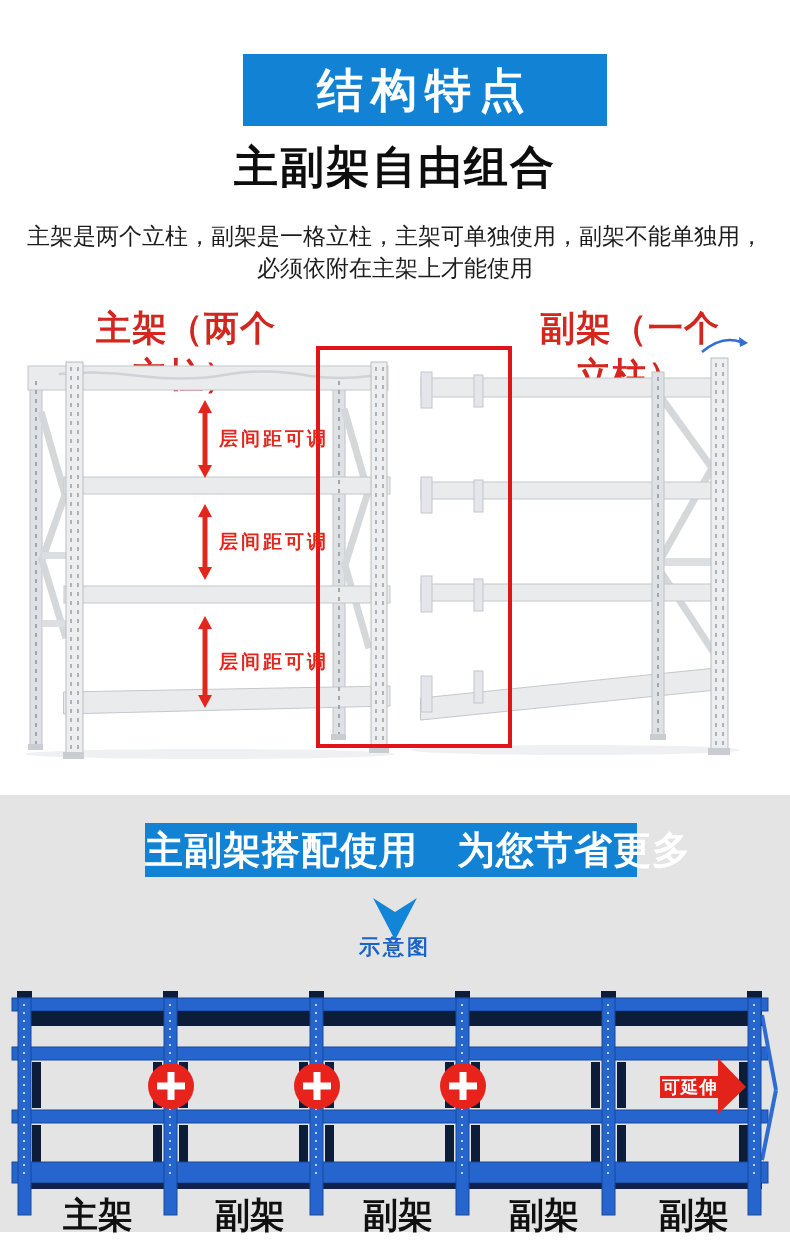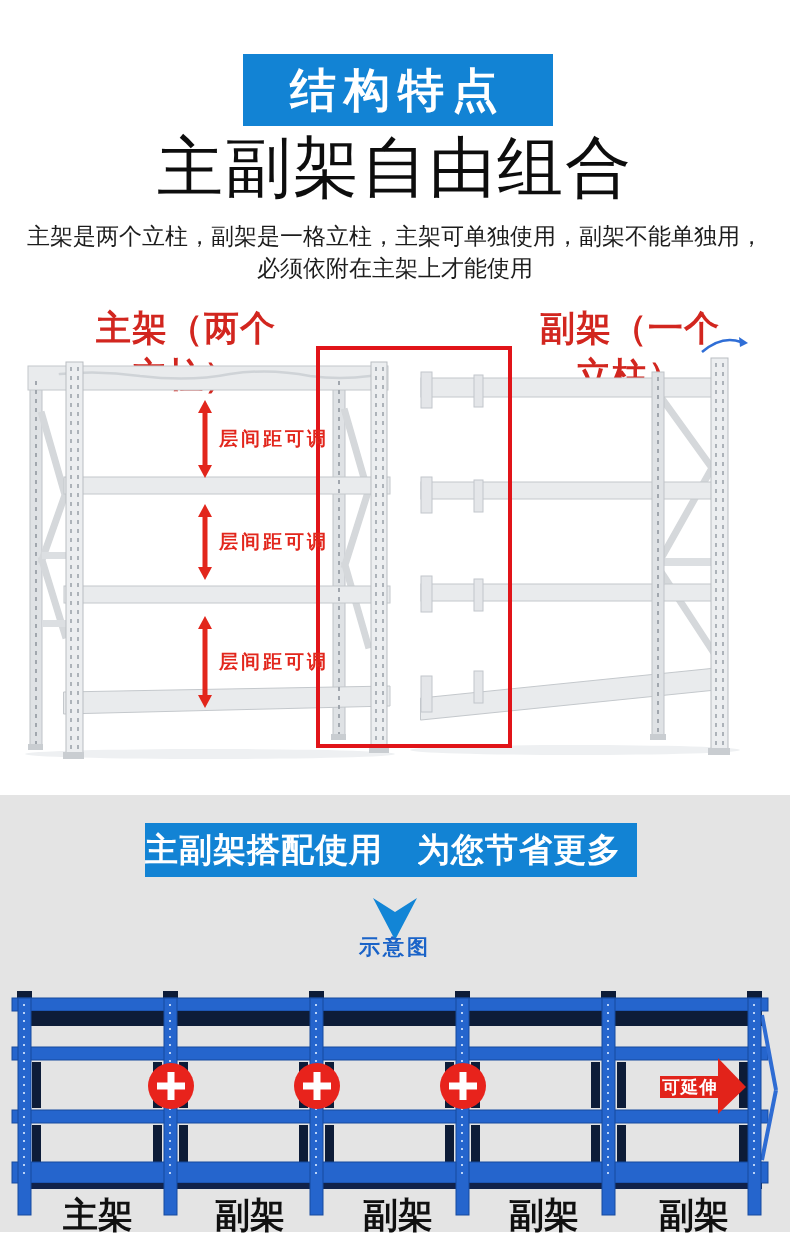"结构特点" .badge { width: 310px -> 364px }
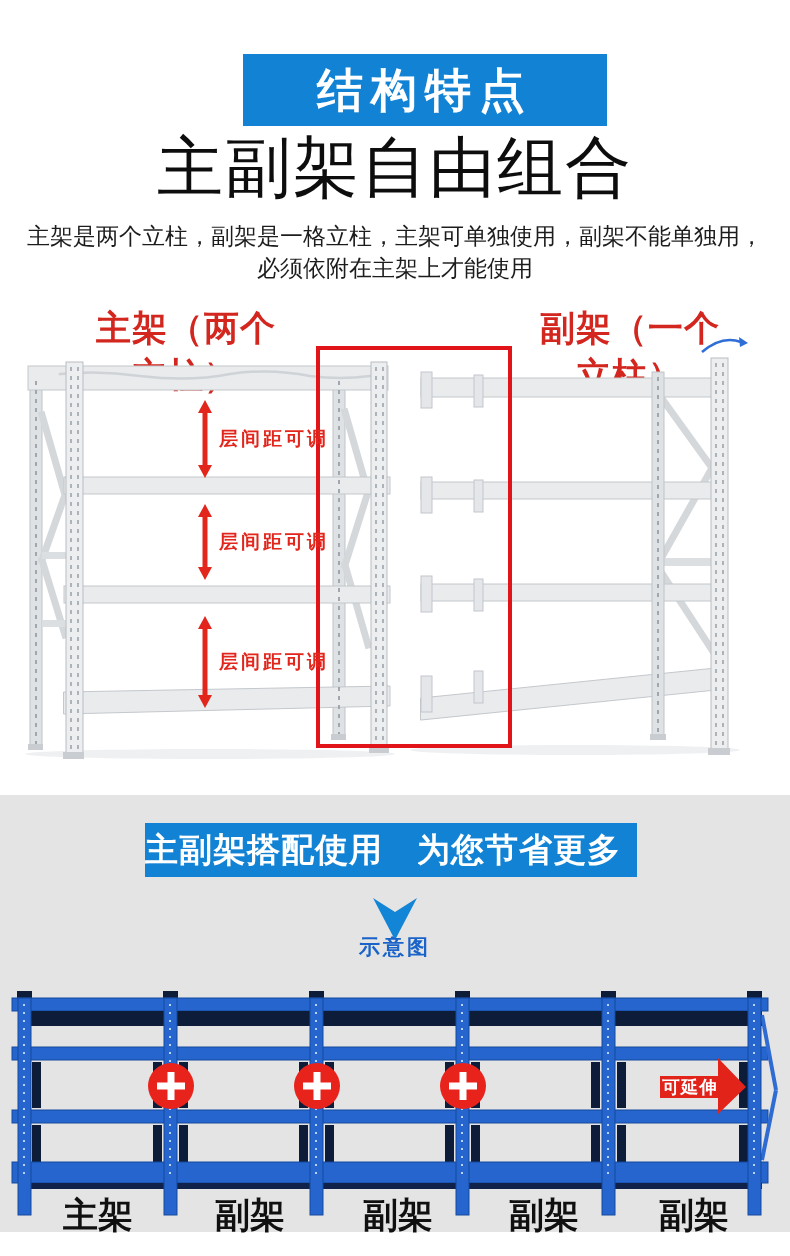"主副架自由组合" .big-title { font-size: 66px -> 44px; font-weight: 400 -> 700 }
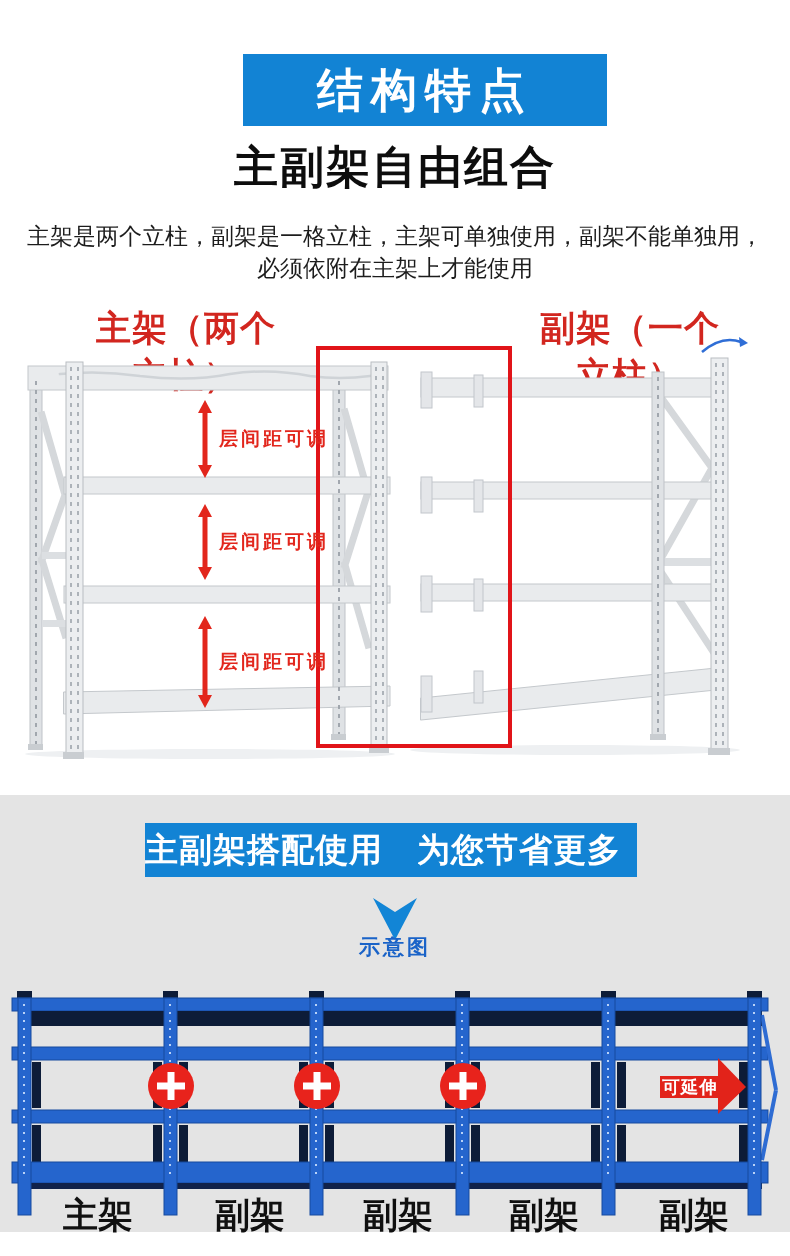"主副架搭配使用 为您节省更多" .banner2 { font-size: 33px -> 38px; text-align: none -> center }
